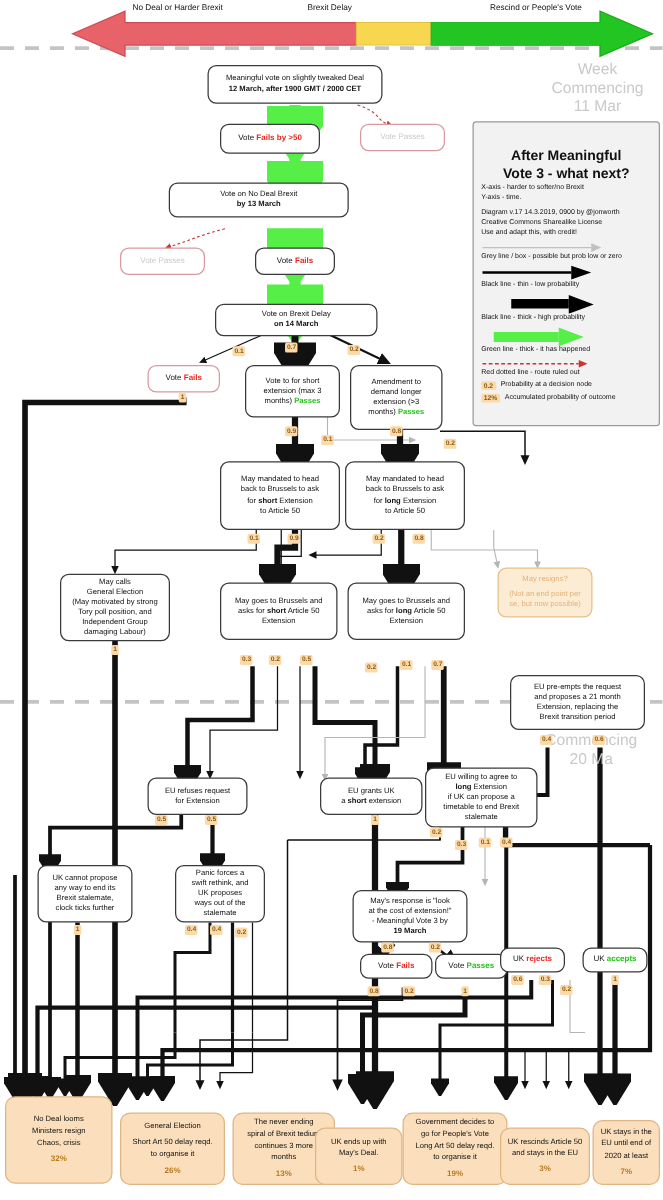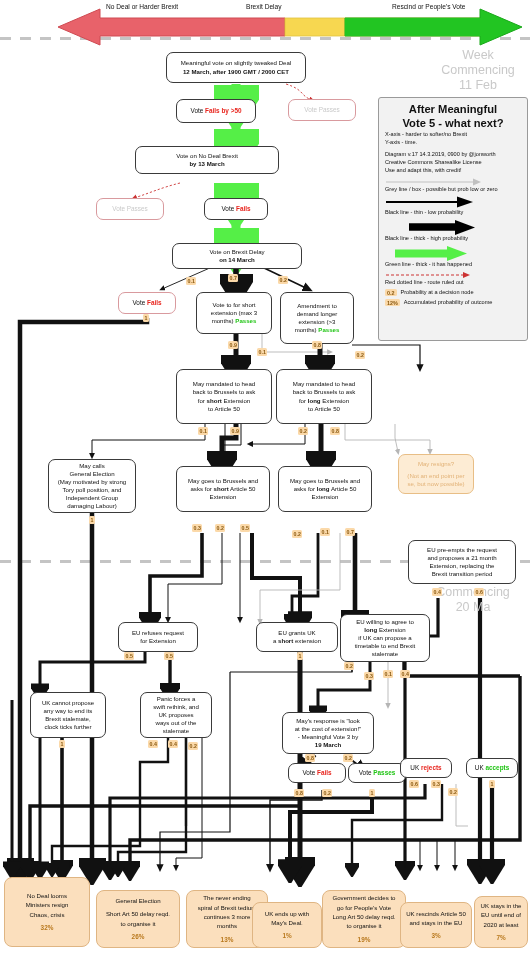"11 Feb" div { text: Feb -> Mar }
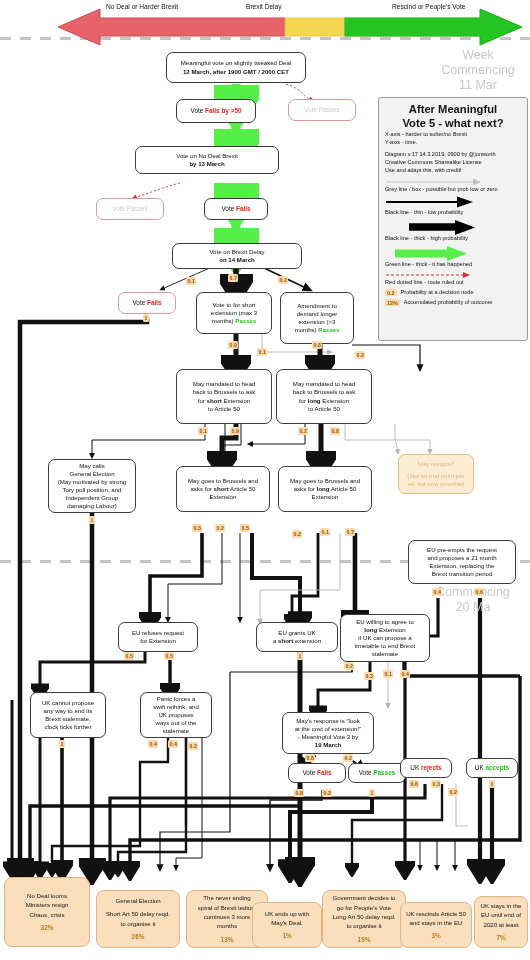"After Meaningful" #legend h1 { margin: 0 0 1px 0 -> 16px 0 1px 0 }
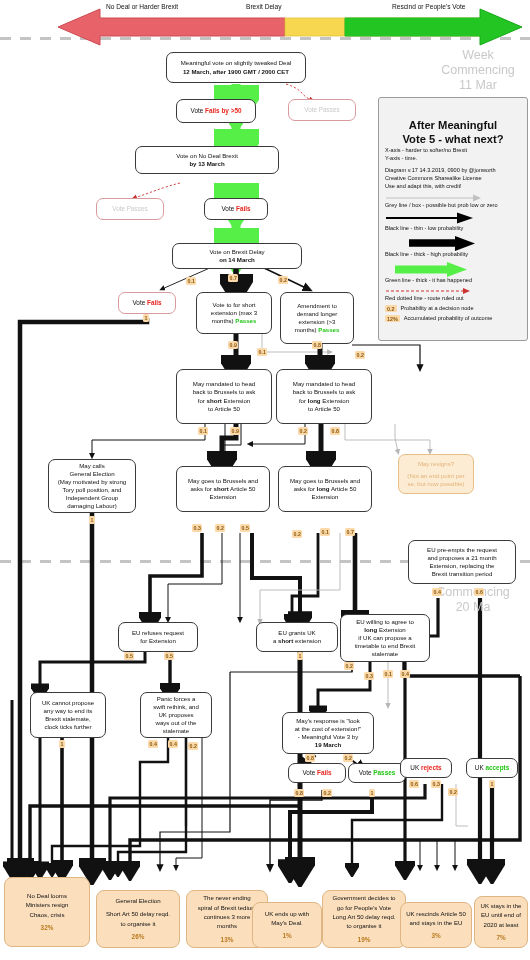"Vote 5 - what next?" div { text: 5 -> 3 }
